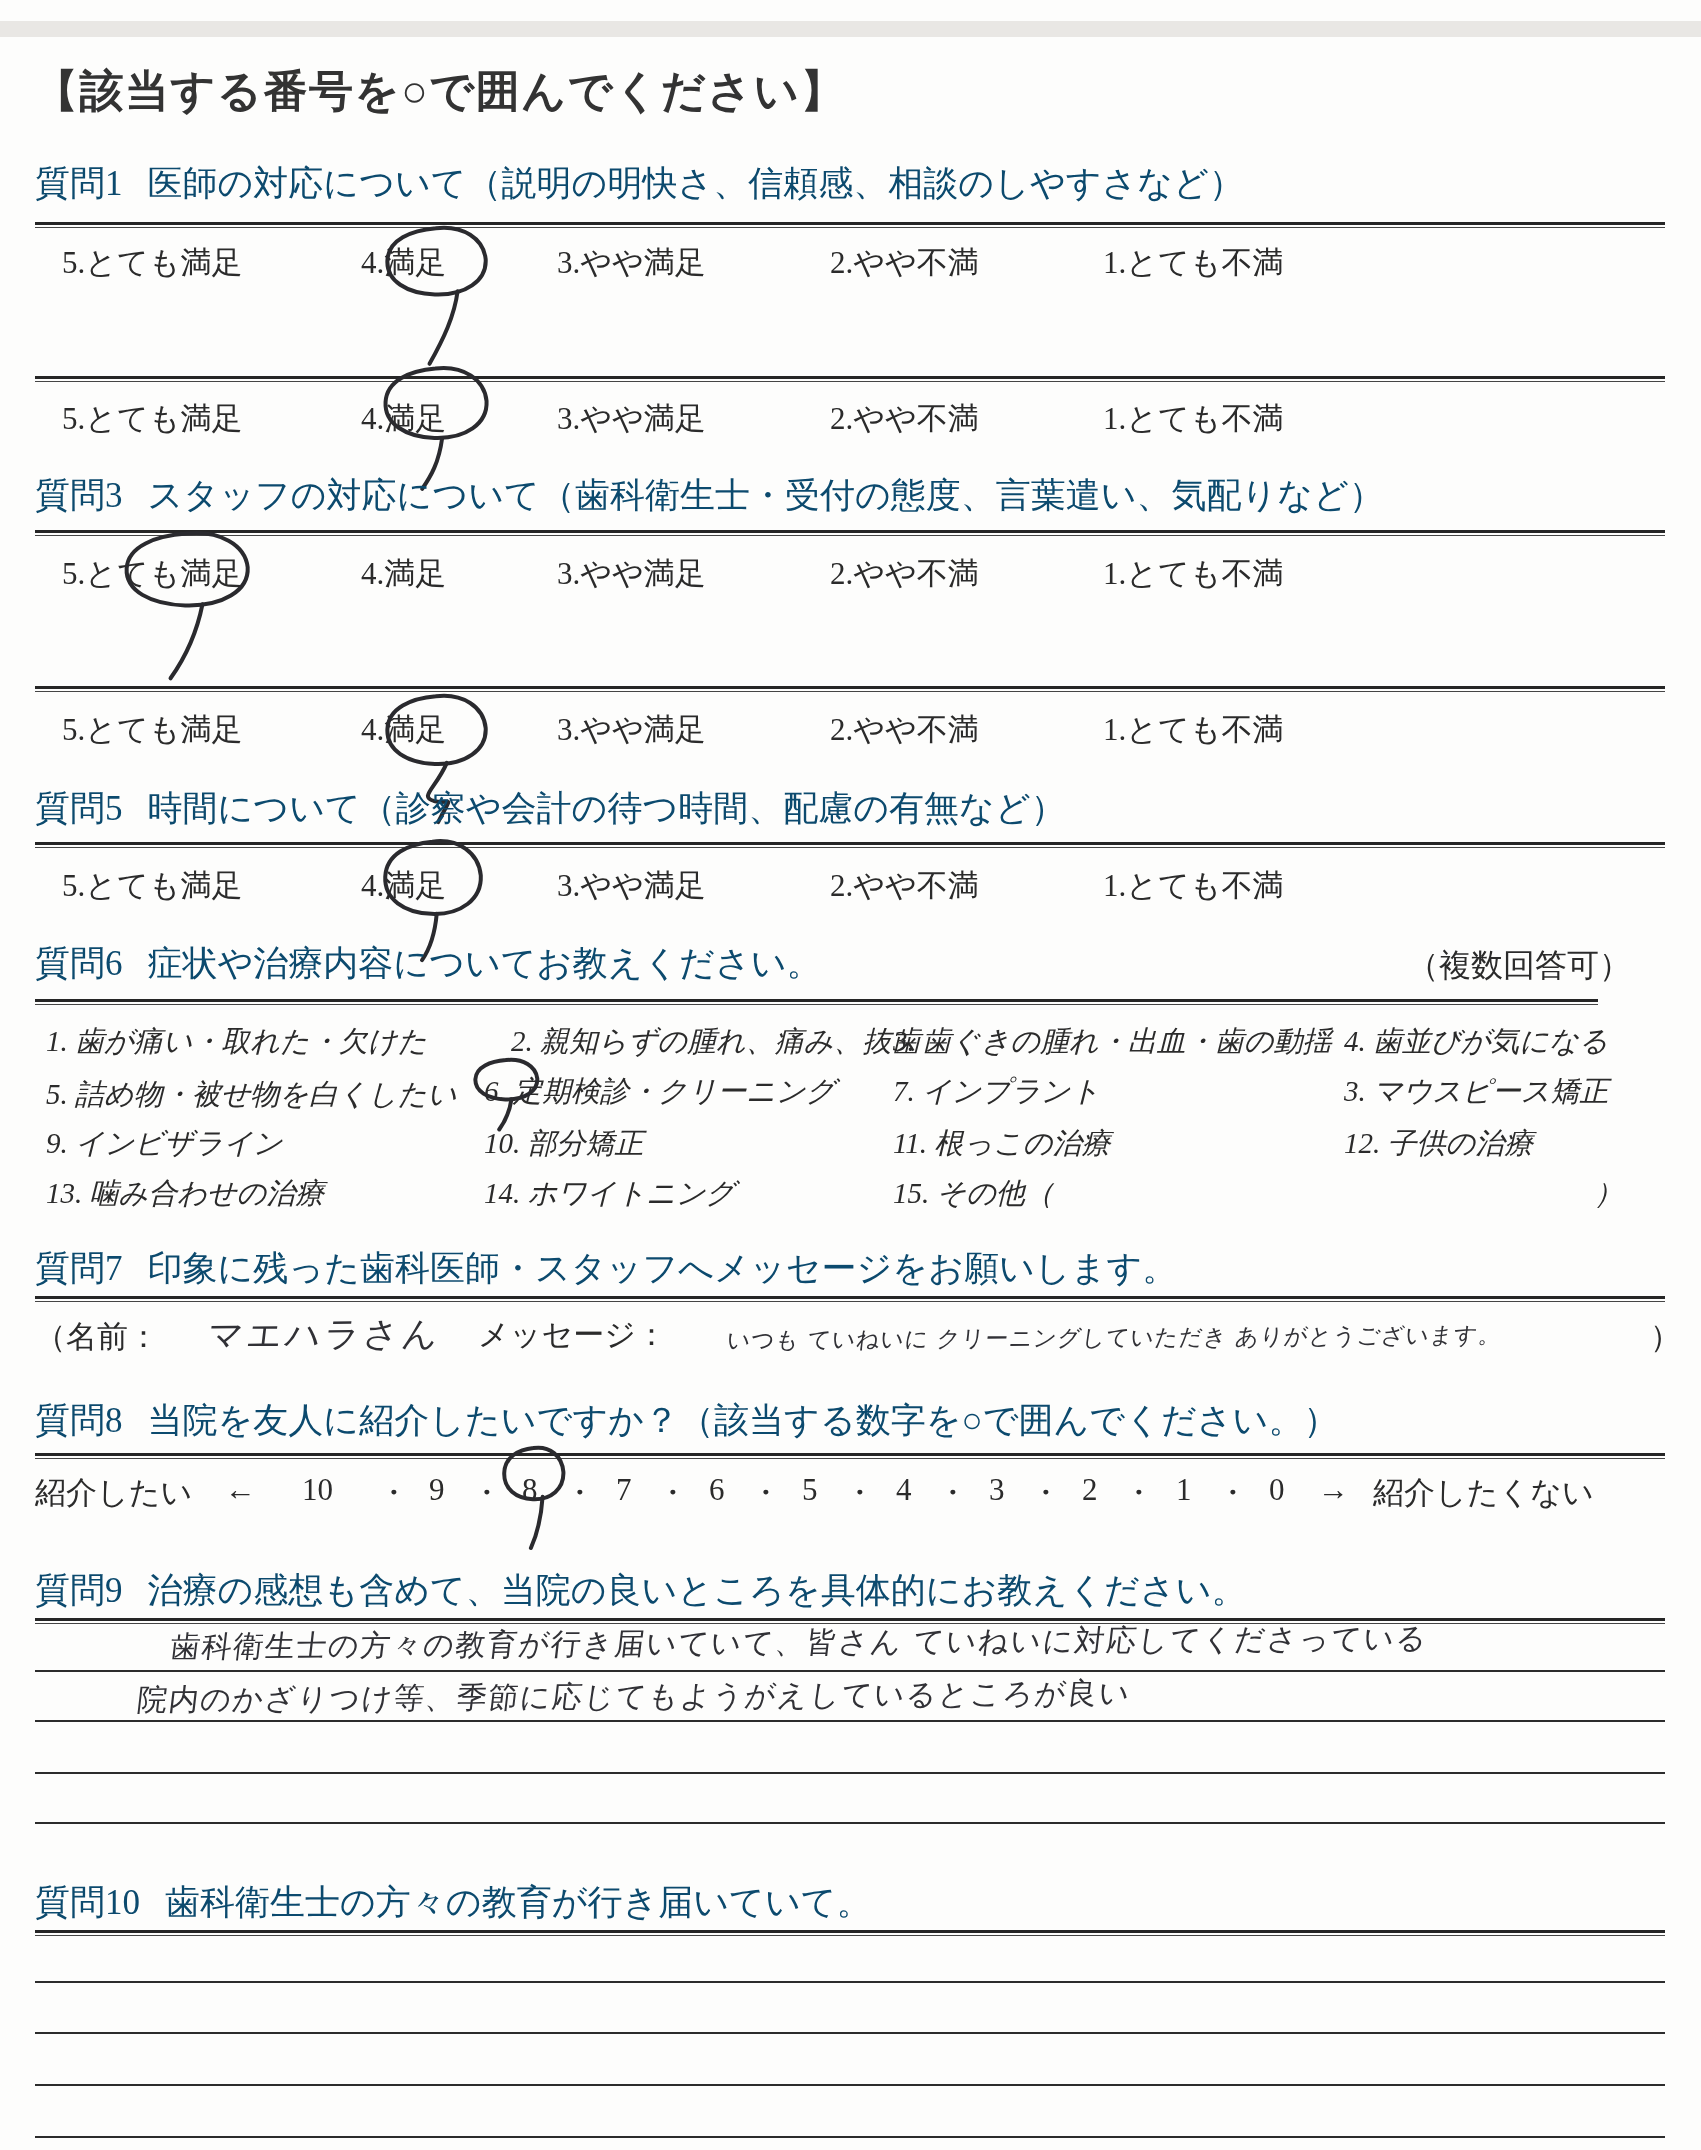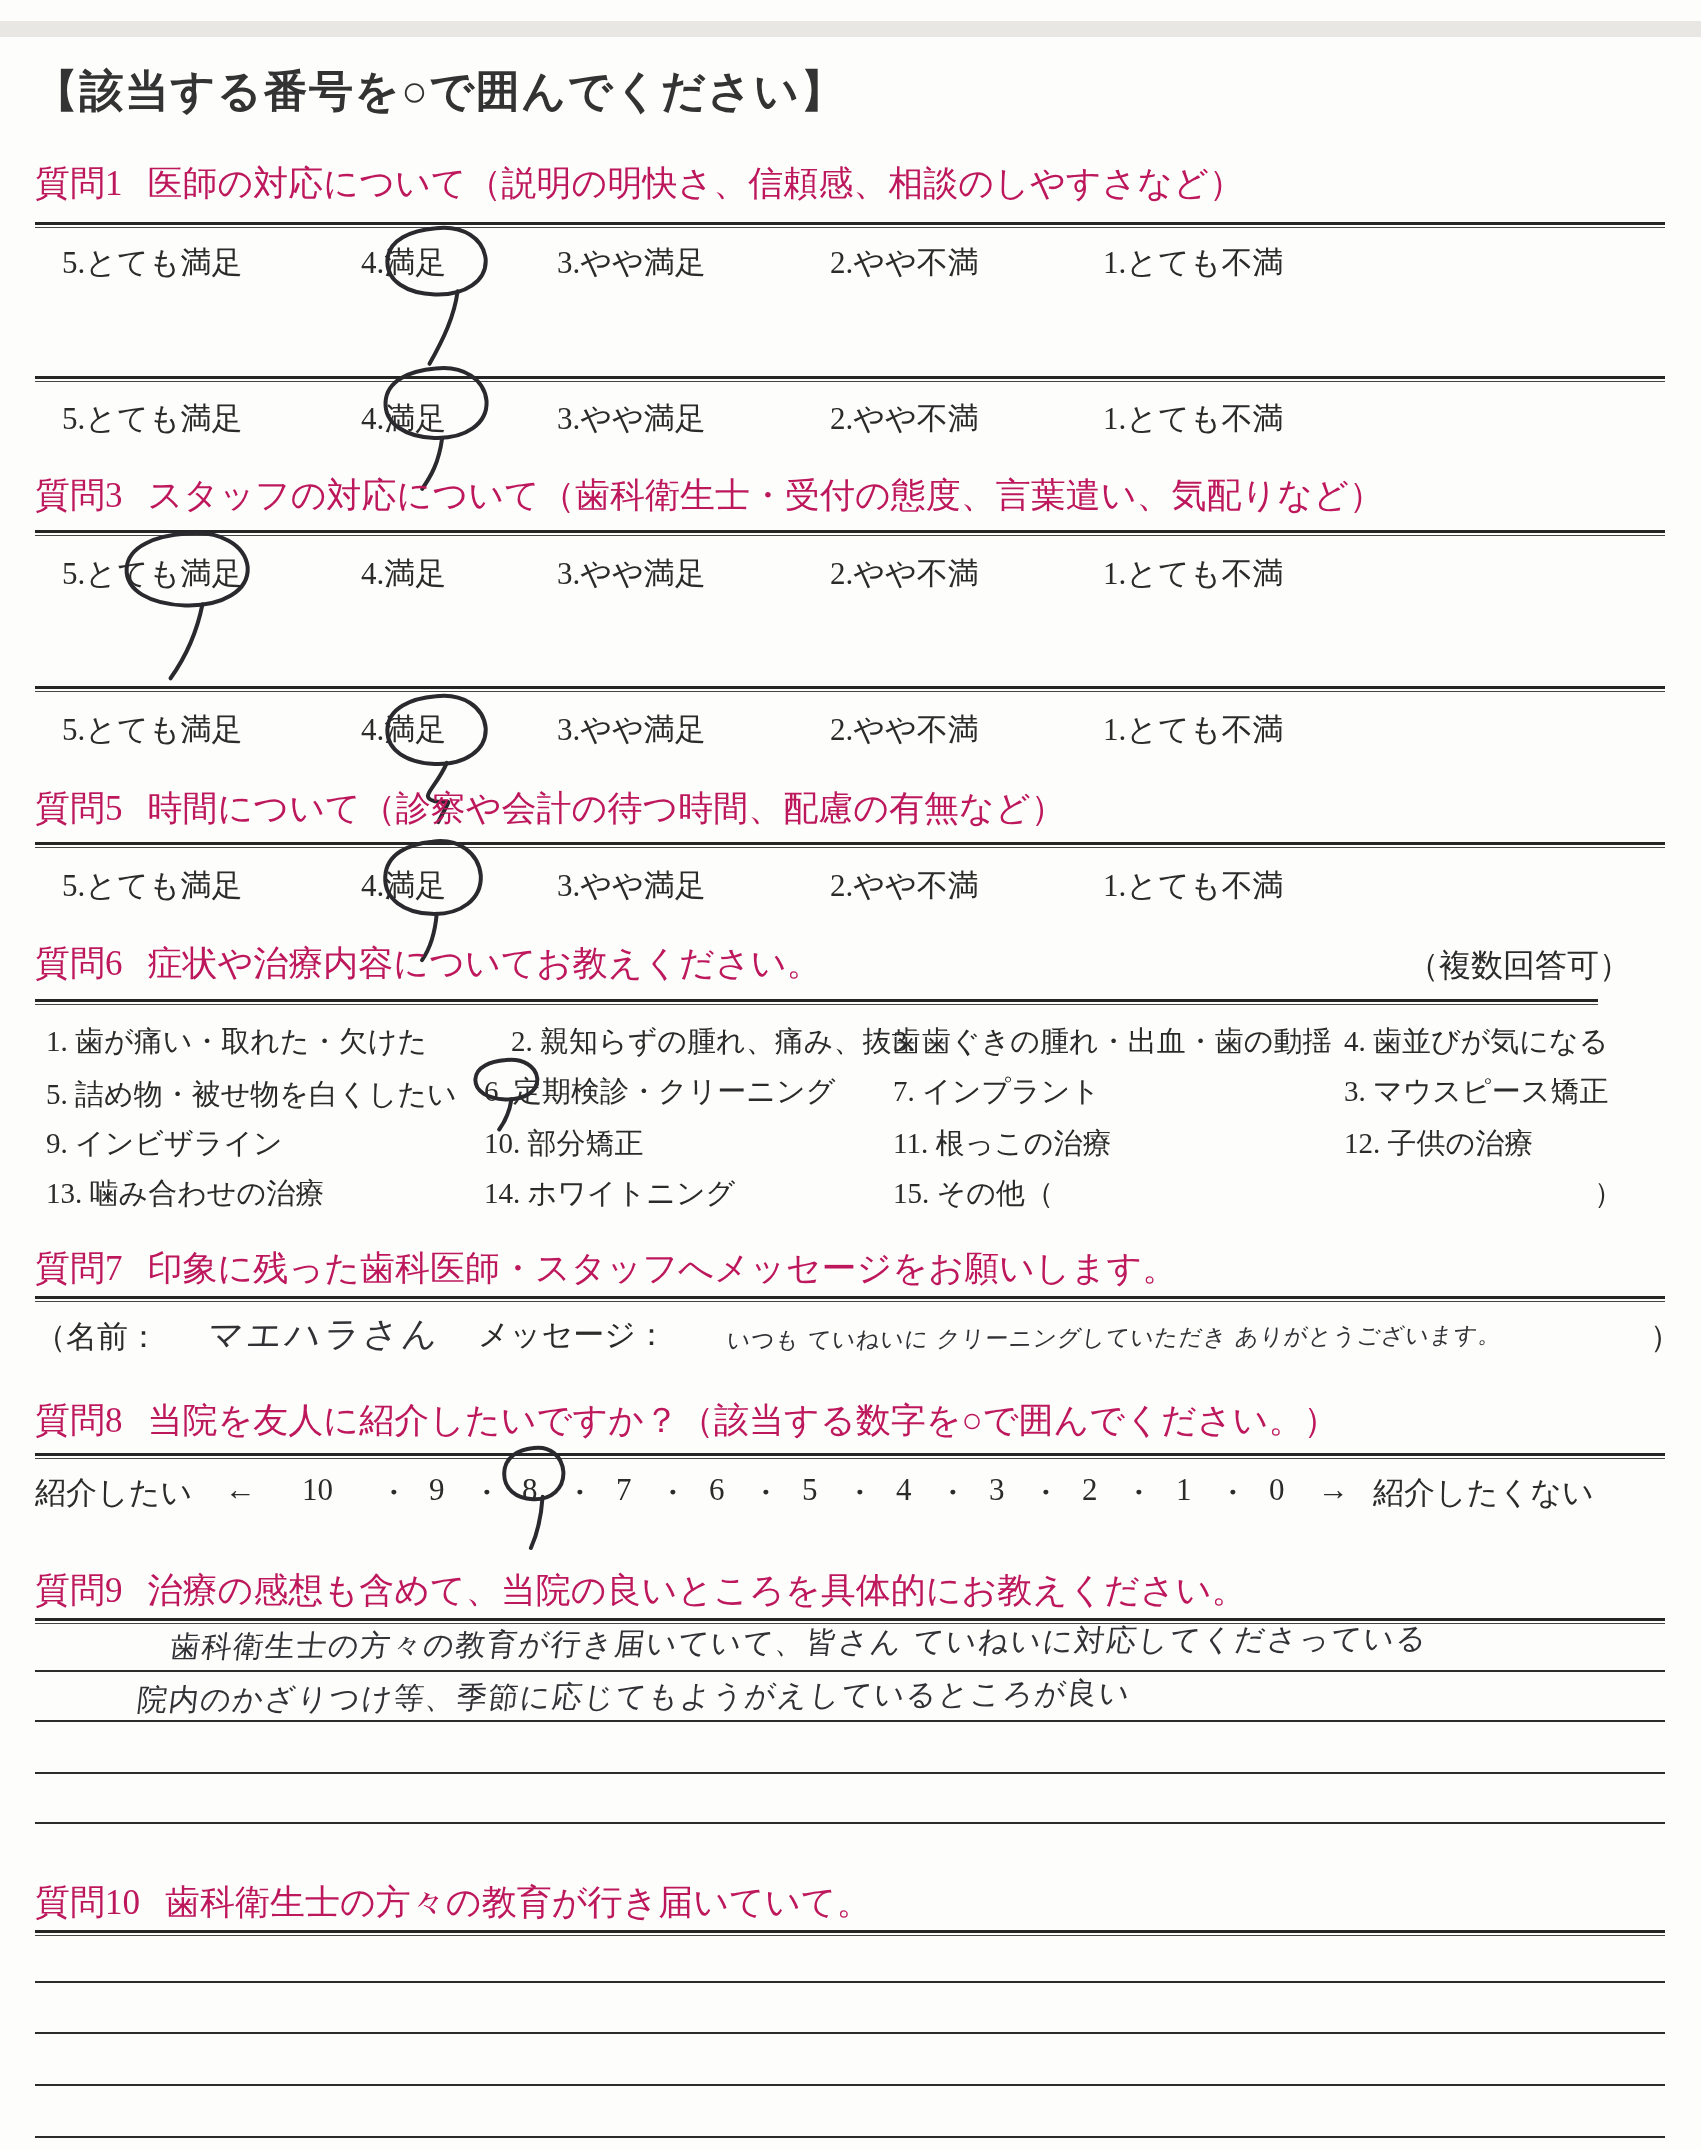"質問1 医師の対応について（説明の明快さ、信頼感、相談のしやすさなど）" .qhead { color: #be185d -> #0c4a6e }
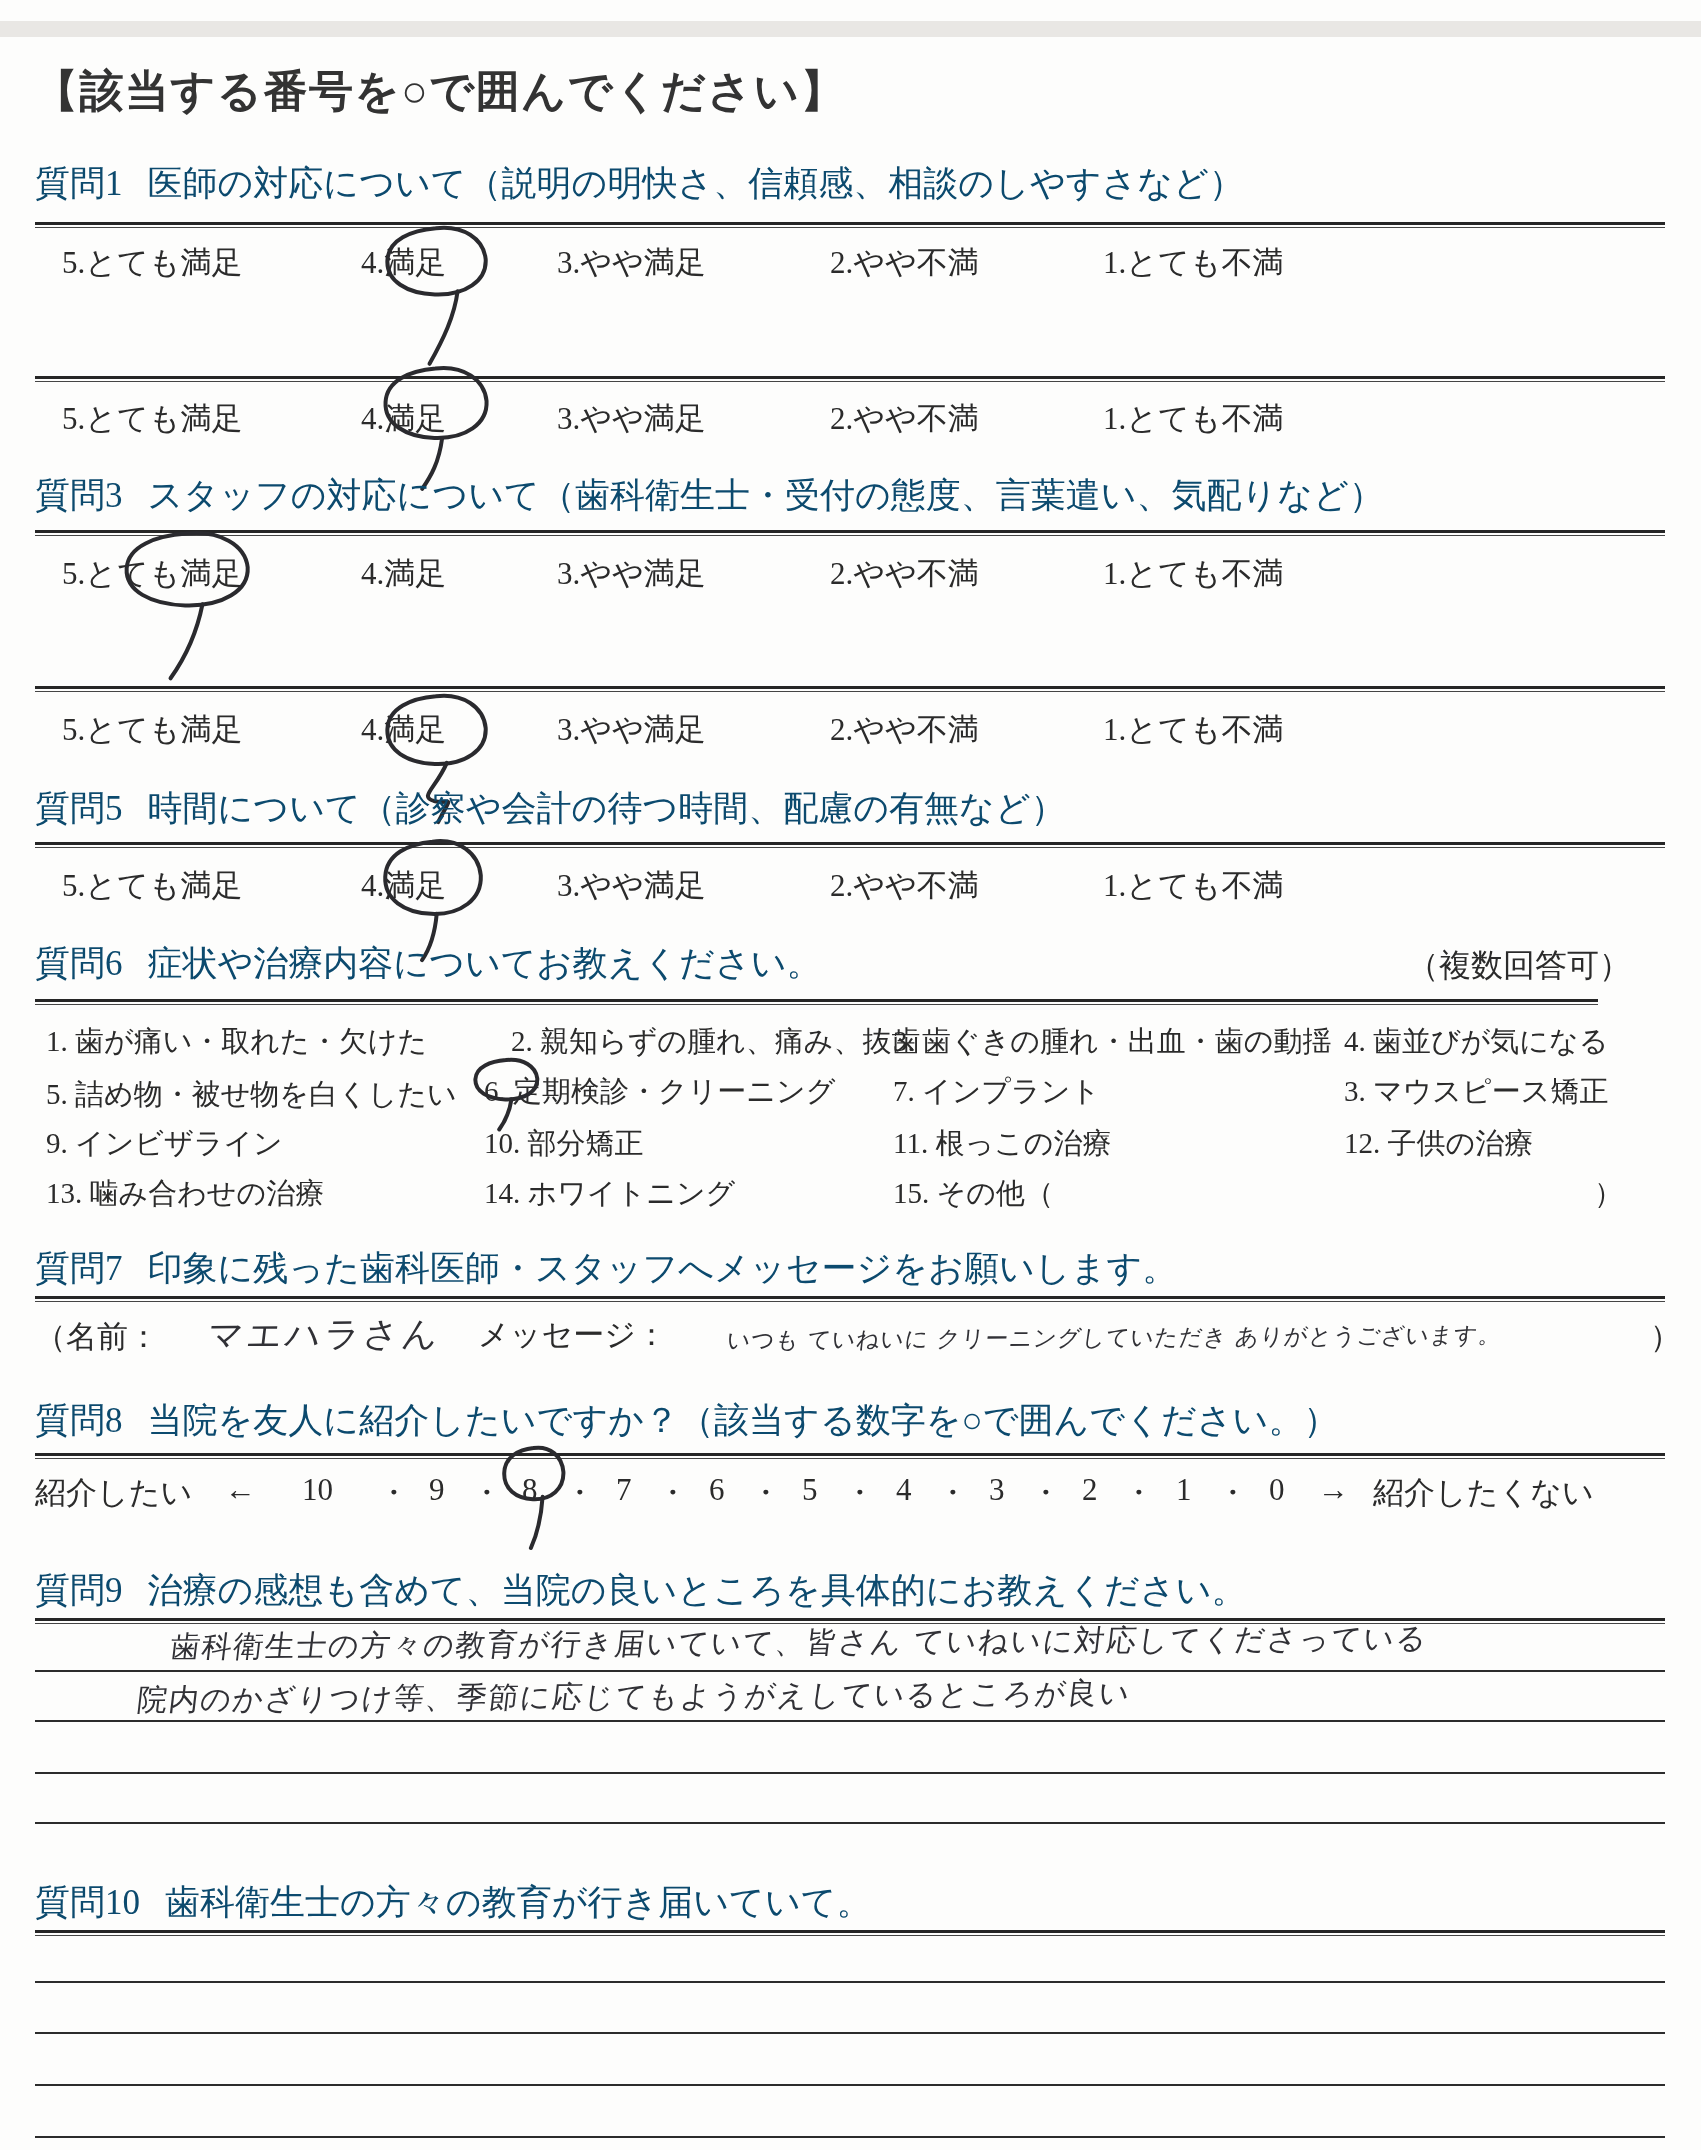"1. 歯が痛い・取れた・欠けた" .itemwrap { font-style: none -> italic }
